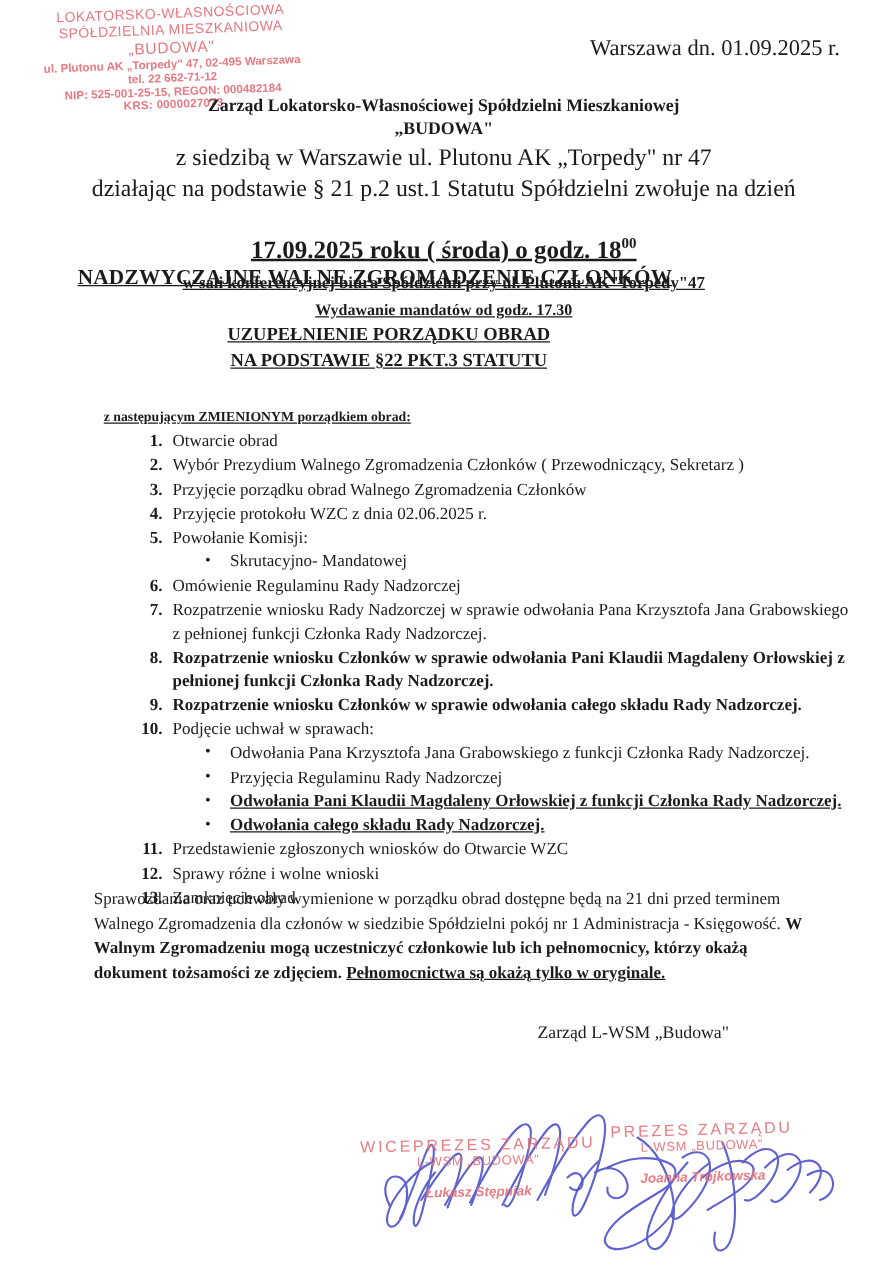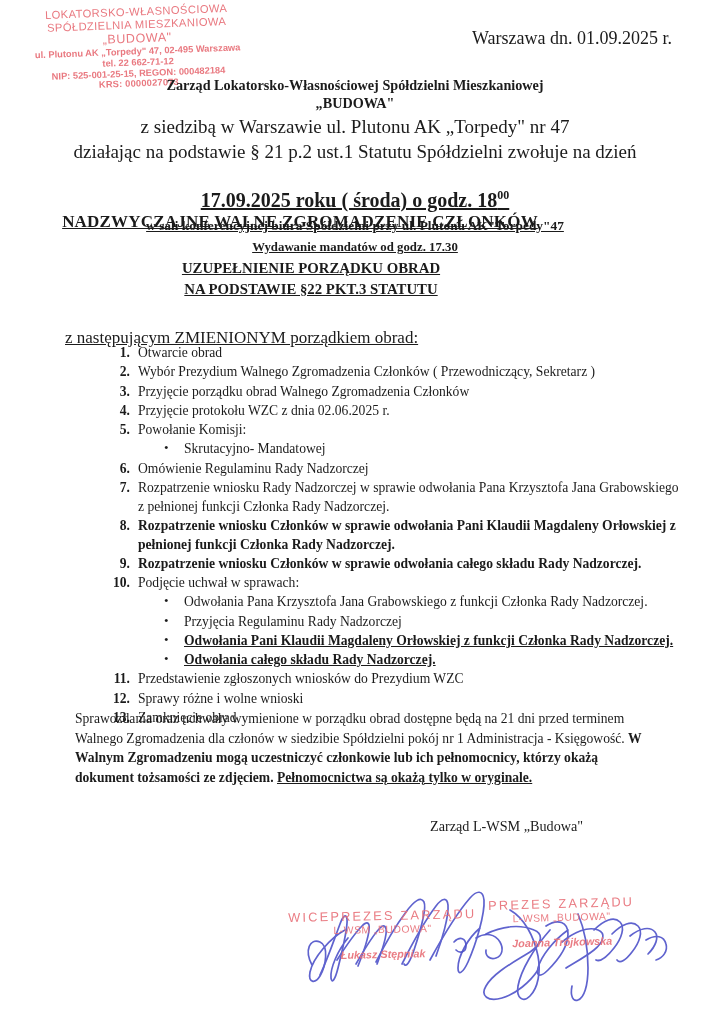"z następującym ZMIENIONYM porządkiem" .agenda-intro { font-size: 17px -> 11px; font-weight: normal -> bold; left: 65px -> 83px }
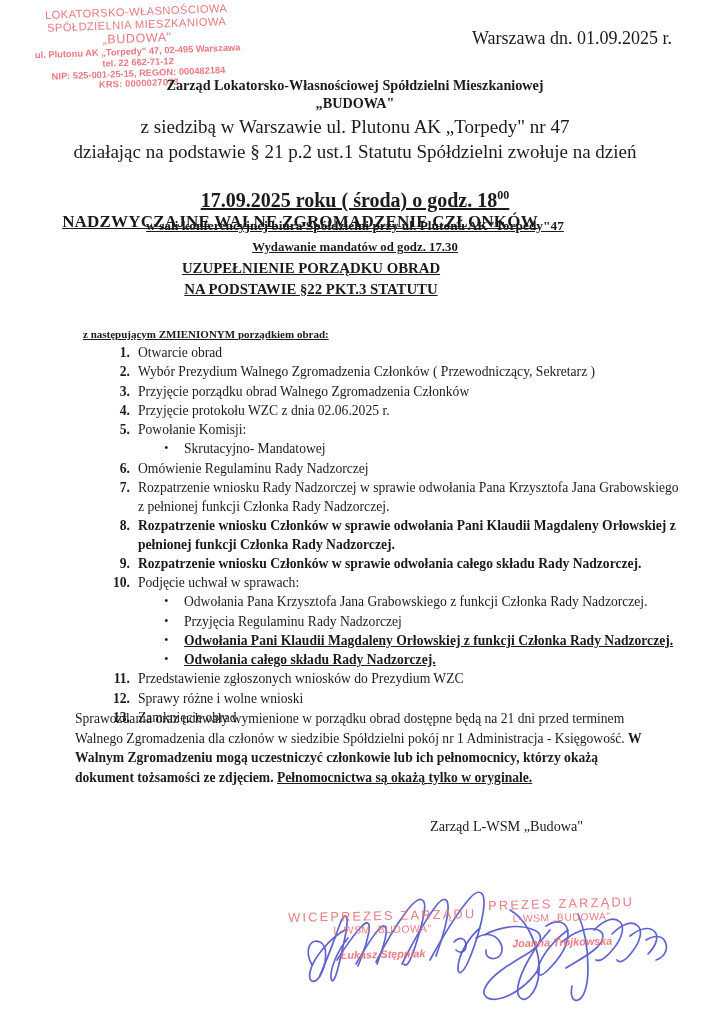"Przedstawienie zgłoszonych wniosków do" div.ag-text { text: Prezydium -> Otwarcie }
